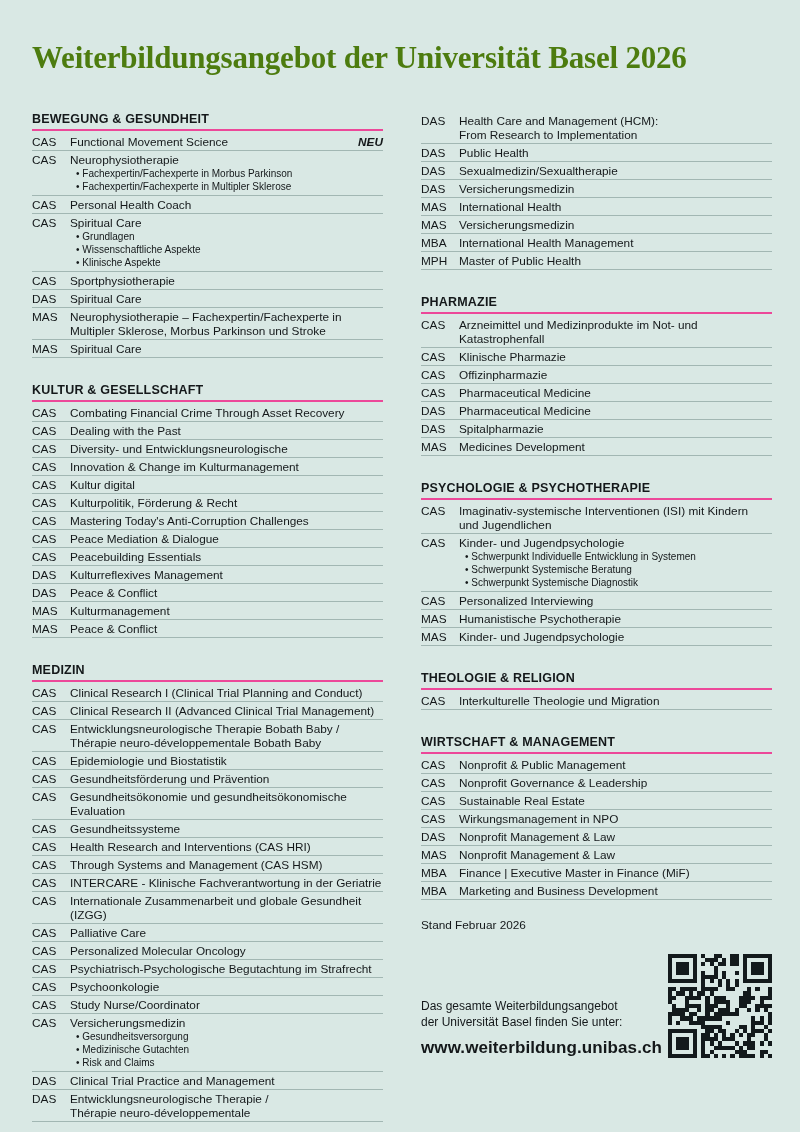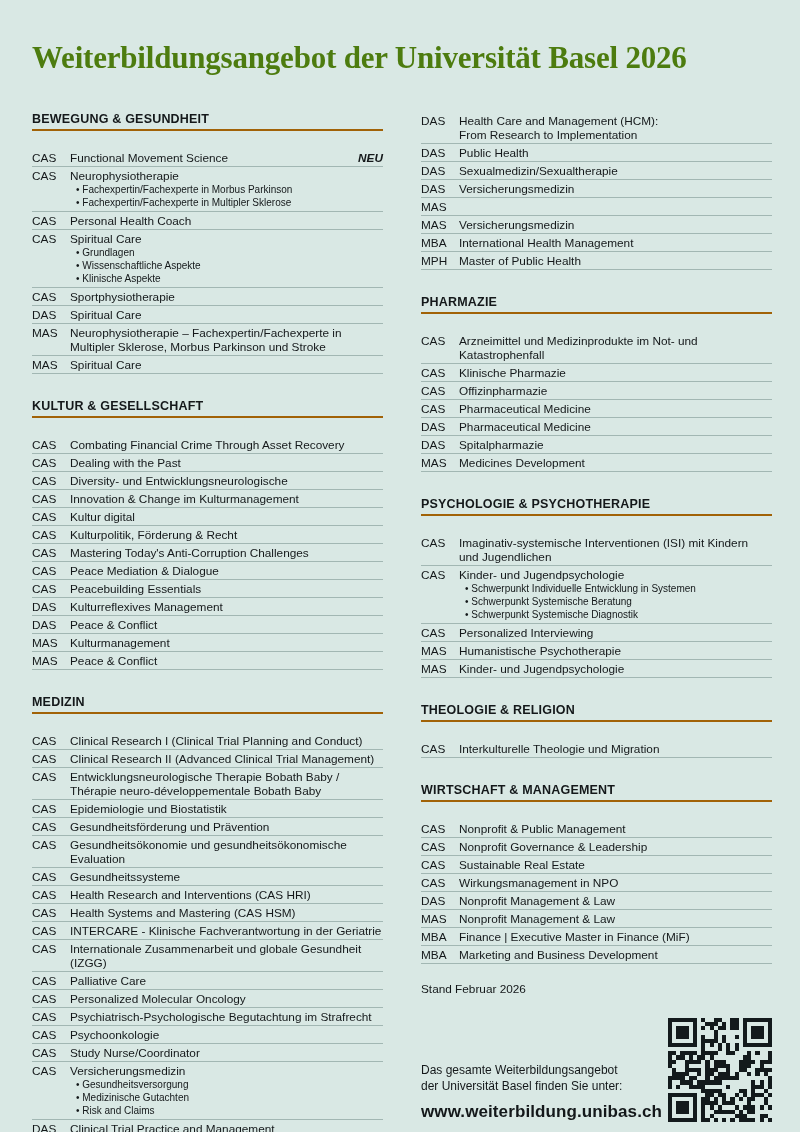"BEWEGUNG & GESUNDHEIT" .sec-header { border-bottom: 2px solid #a16207 -> 2px solid #ec4899; margin-bottom: 18px -> 2px }
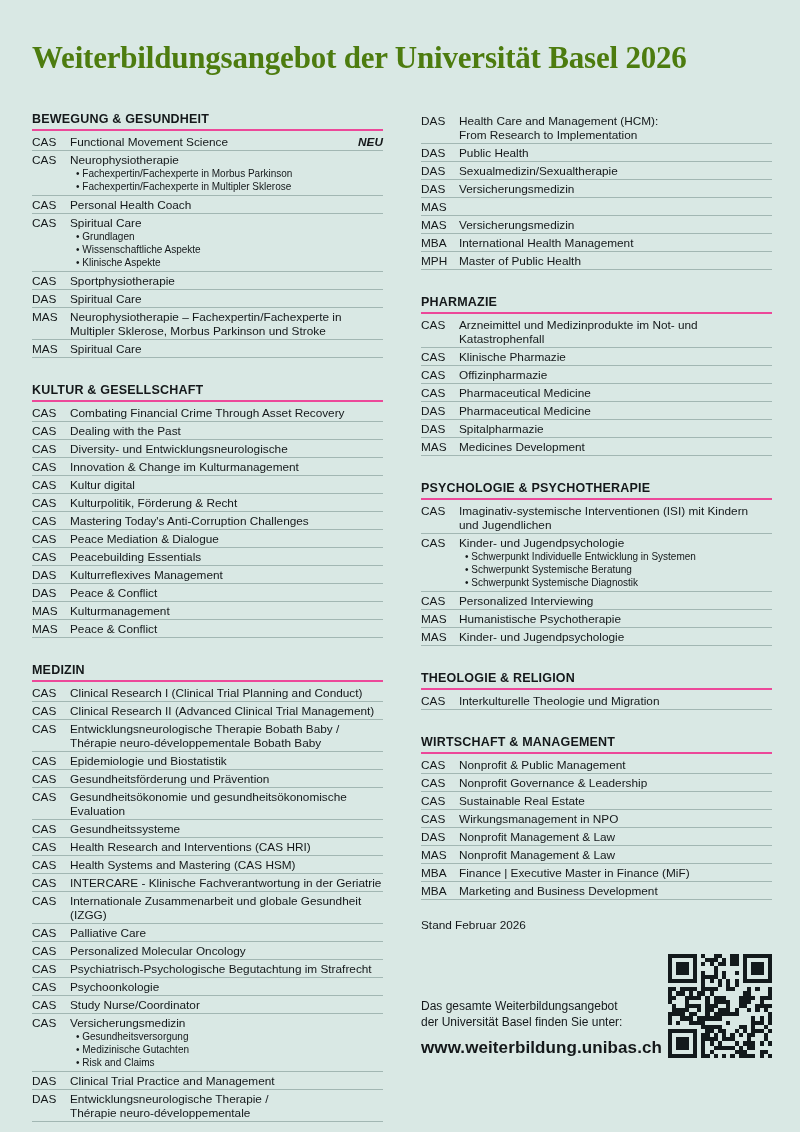"International Health" div.tbody { html: none -> <div> <div> <span>International Health</span> </div> </div> }
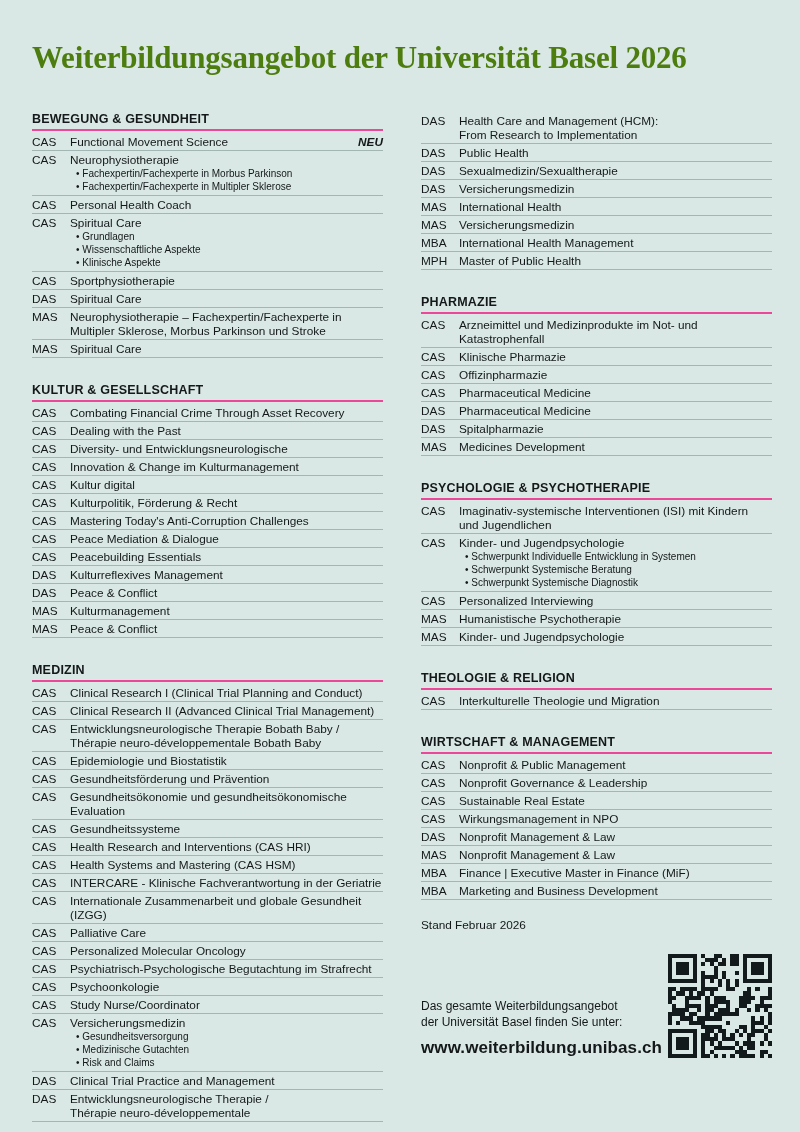"Health Systems and Mastering (CAS" span.ptitle { text: Health Systems and Mastering -> Through Systems and Management }
